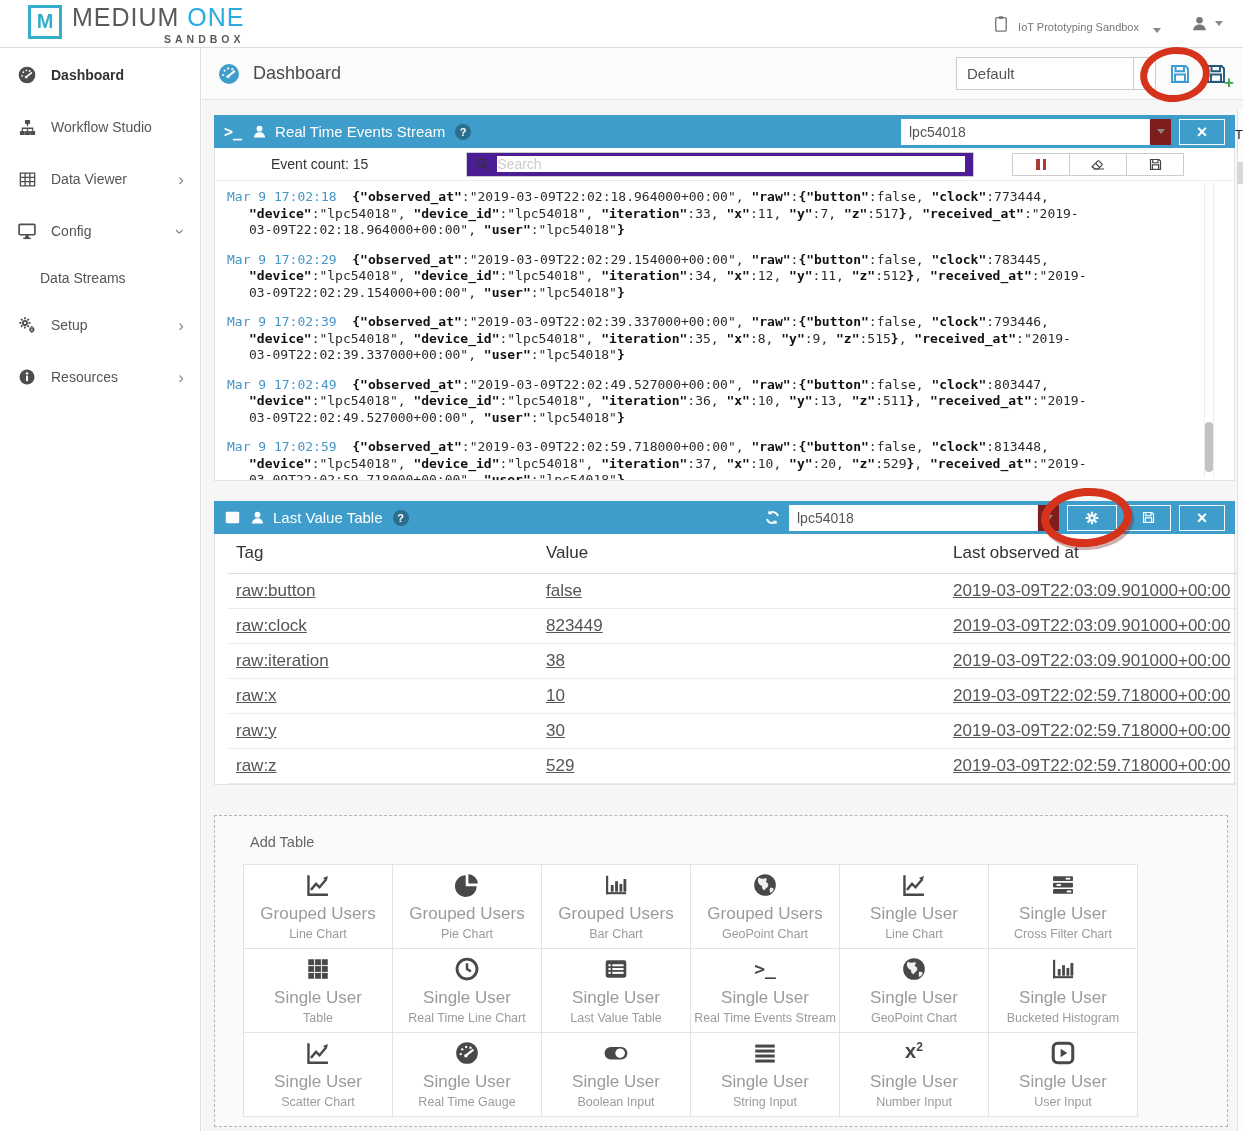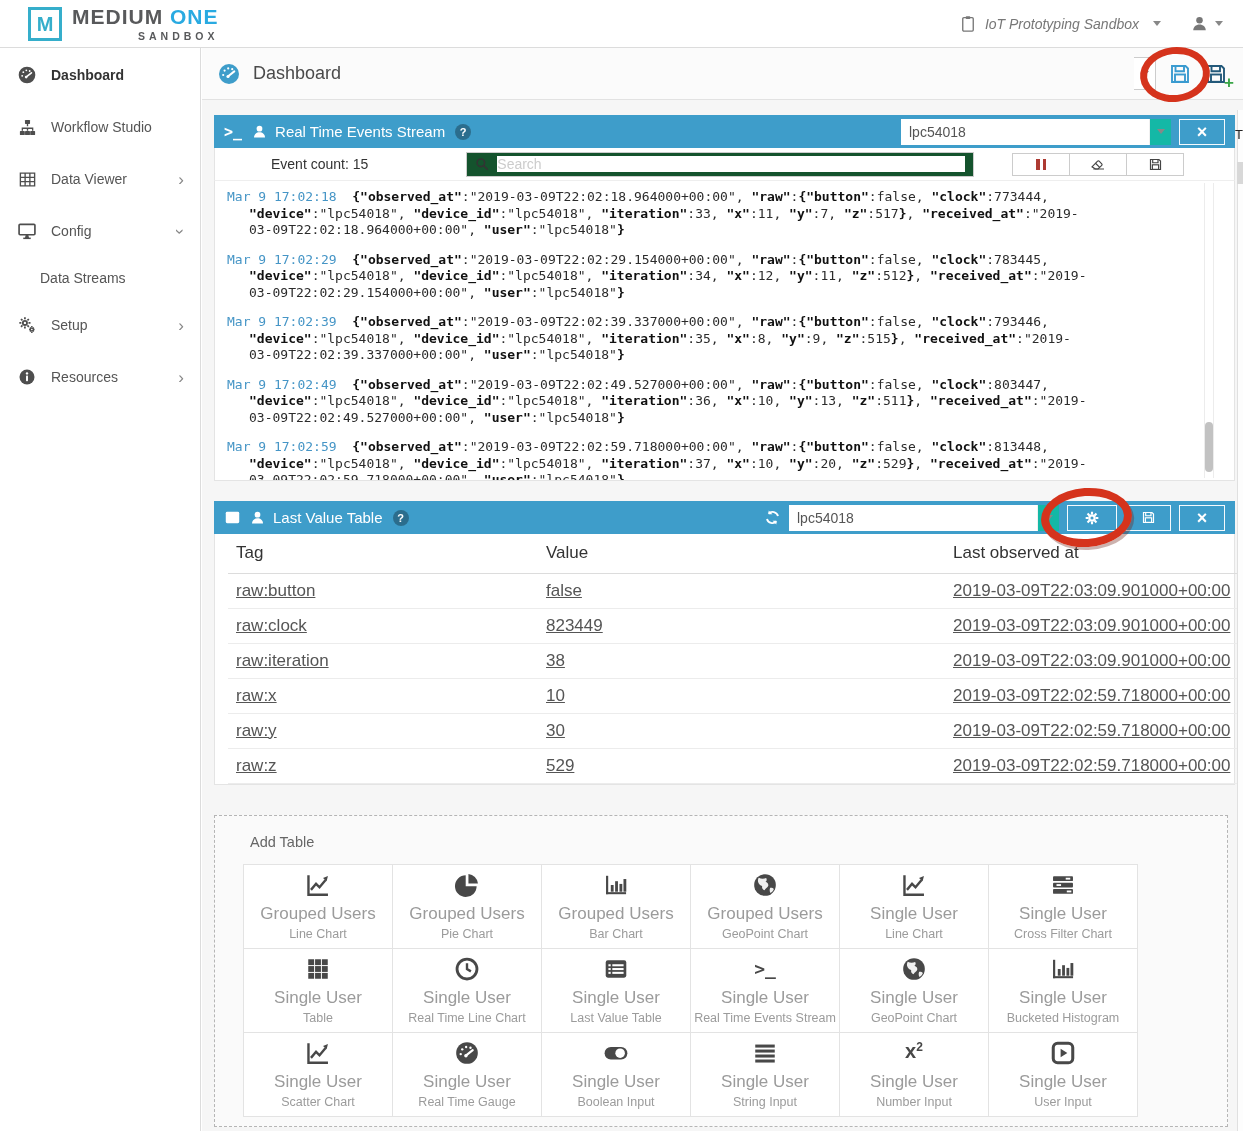"MEDIUM ONE" .brand-line1 { font-size: 21px -> 25px; font-weight: bold -> none }
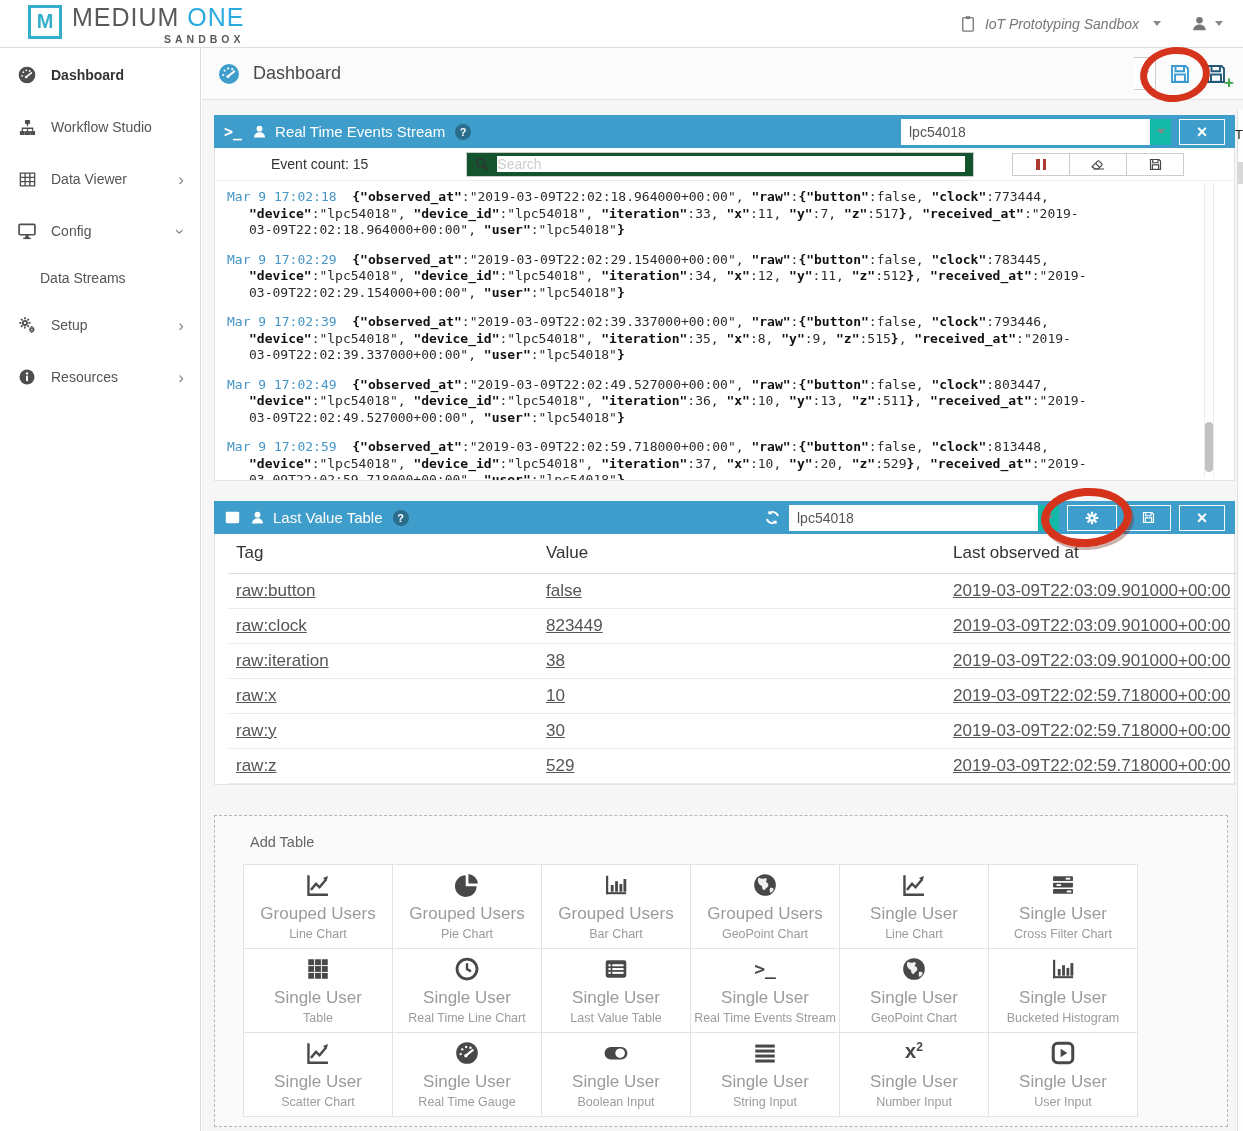"IoT Prototyping Sandbox" .workspace { align-items: center -> flex-end; font-size: 14px -> 11px; font-style: italic -> none }
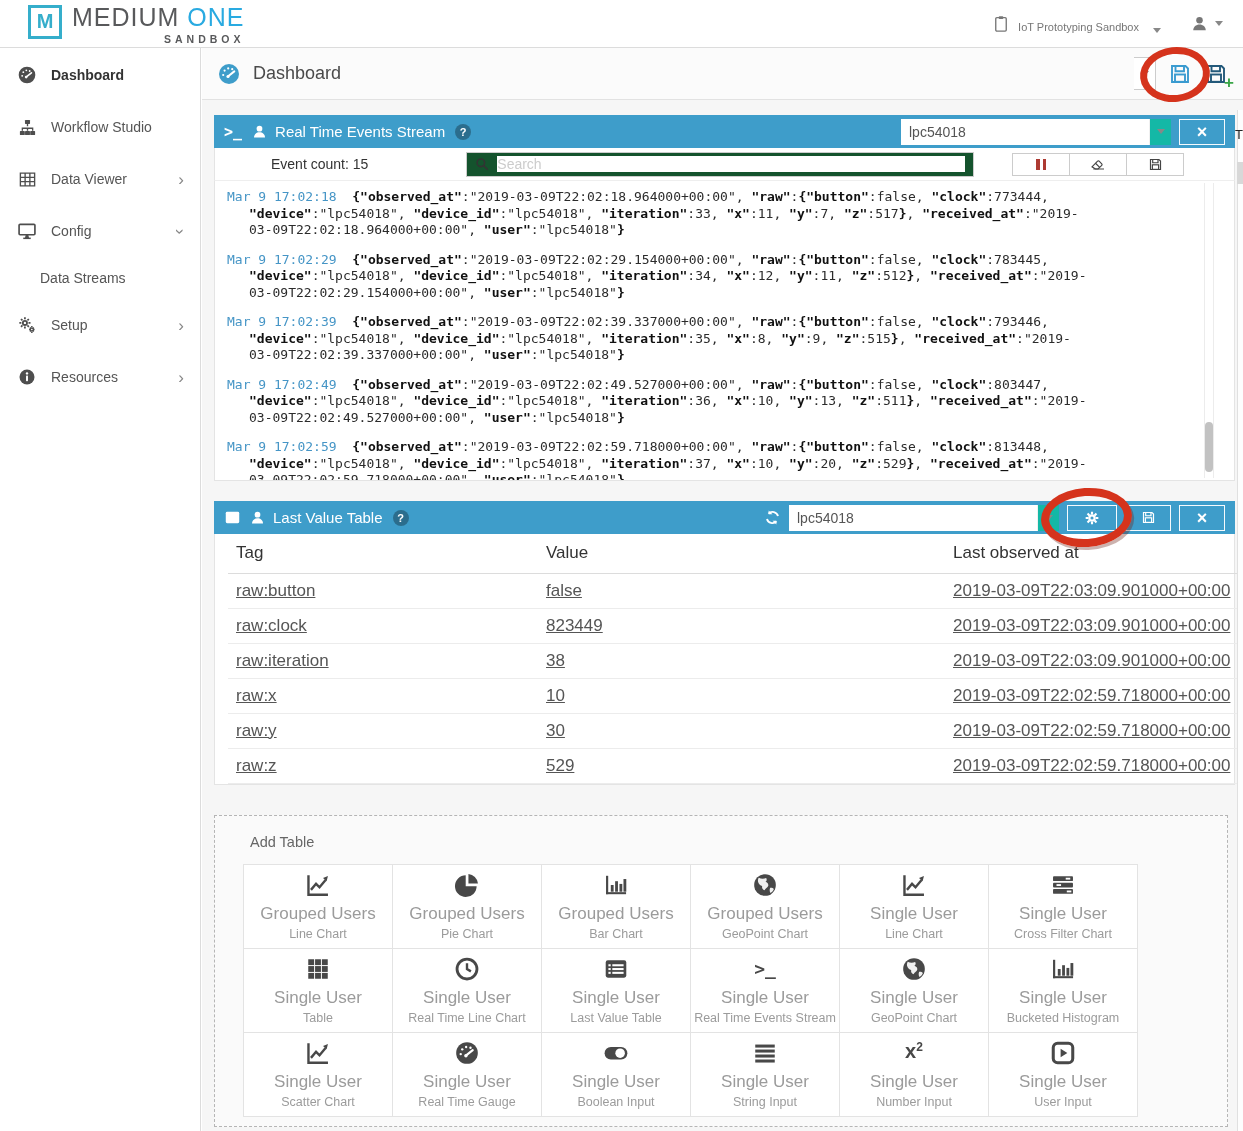"Default" input { html: none -> <input> }
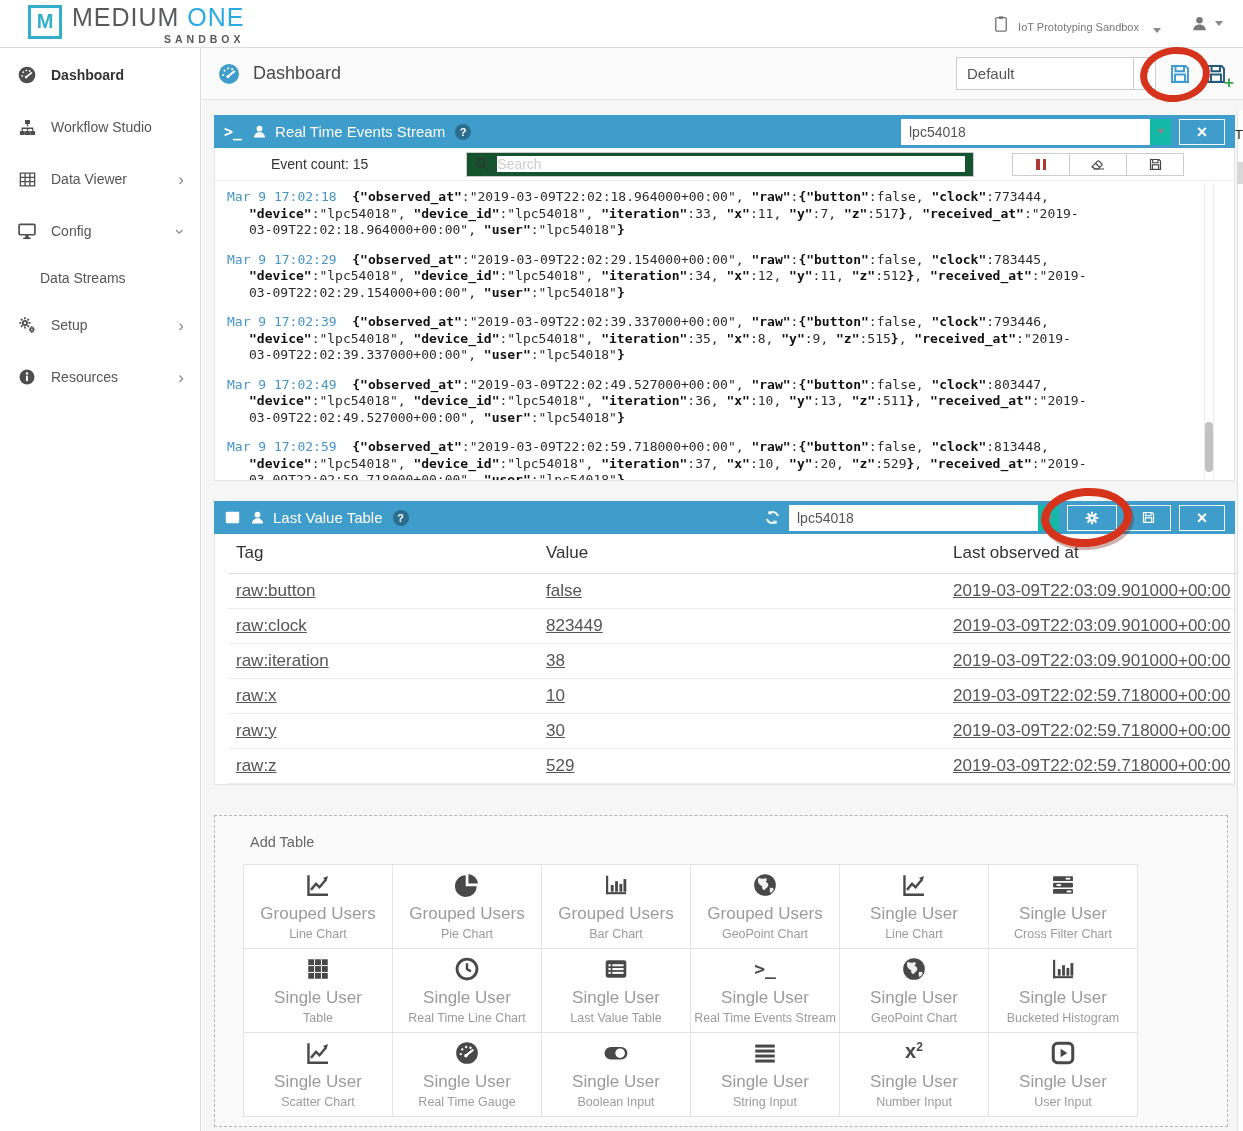"lpc54018" .wh-input-wrap { background: #14b8a6 -> #7f1d1d }
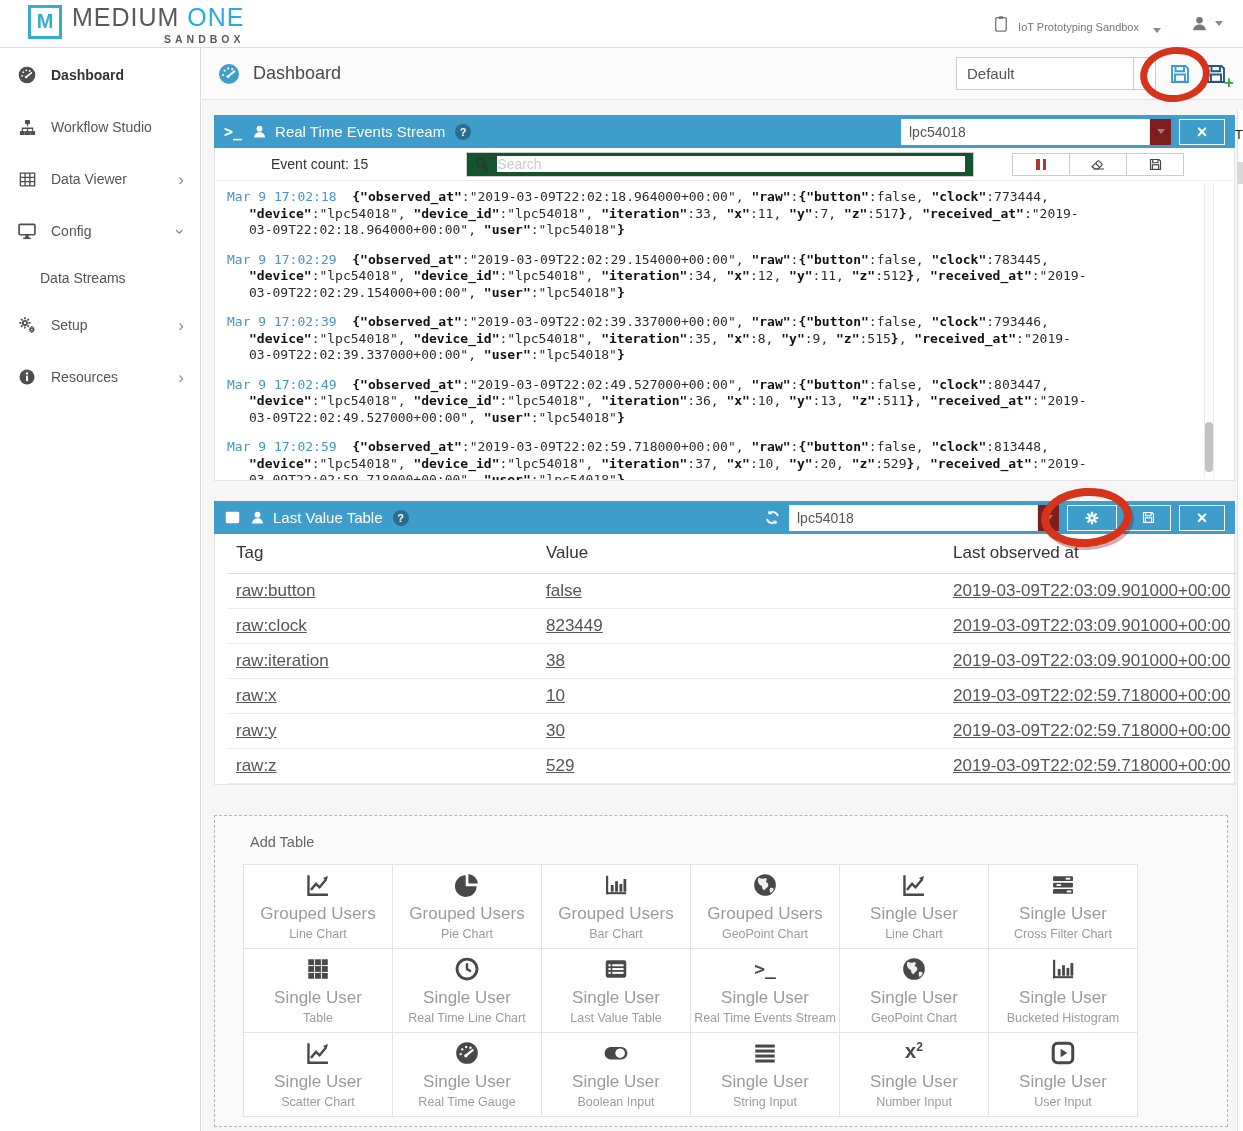"Search" .search-box { background: #14532d -> #4c1d95 }
